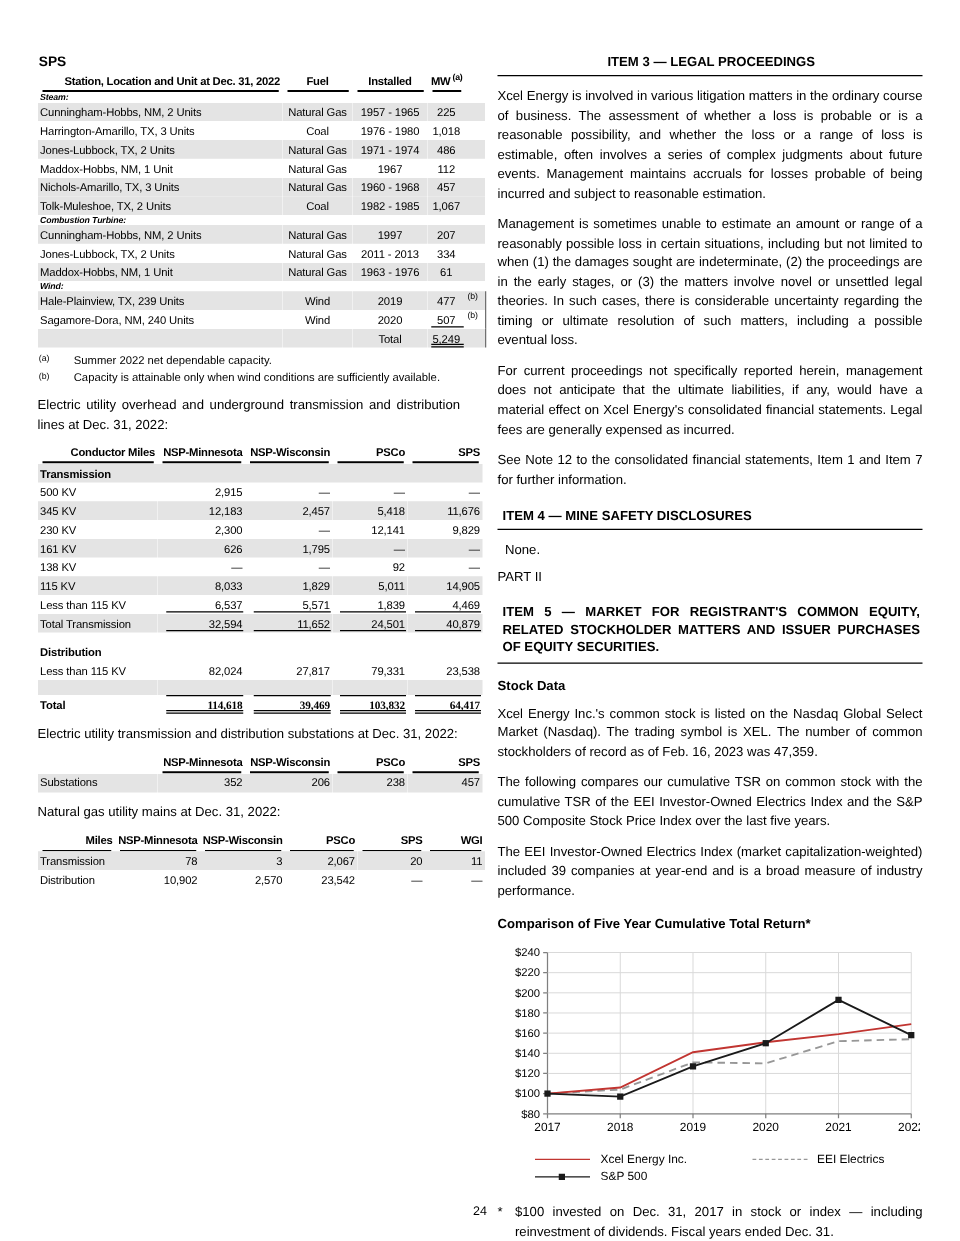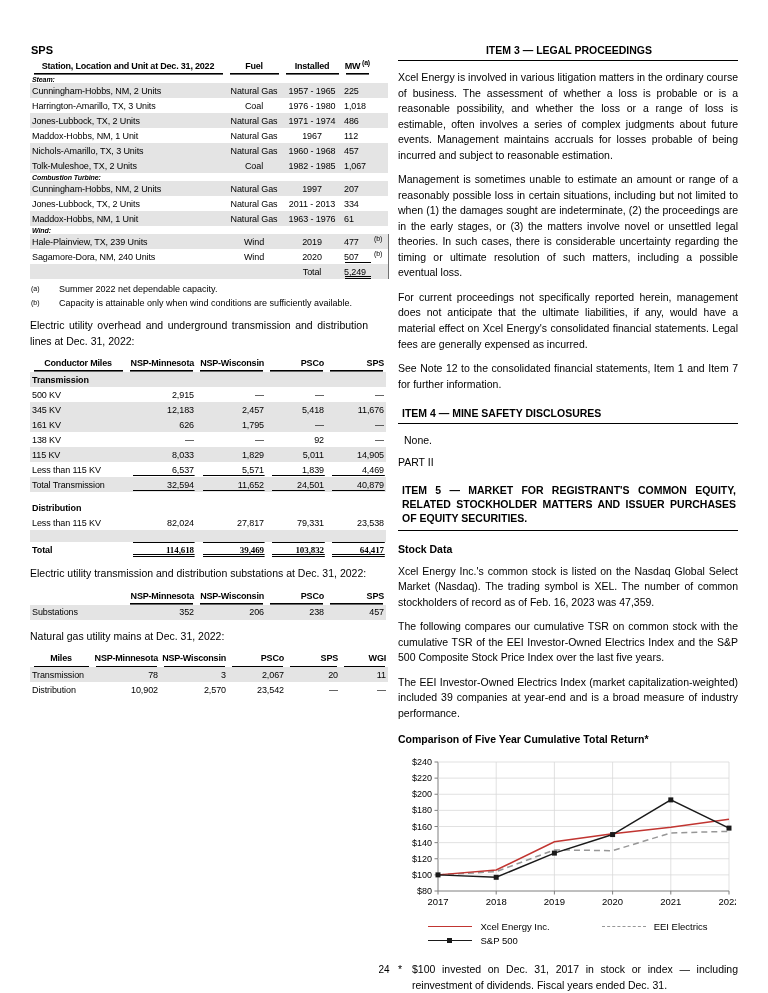"Station, Location and Unit at" th { text-align: center -> right }
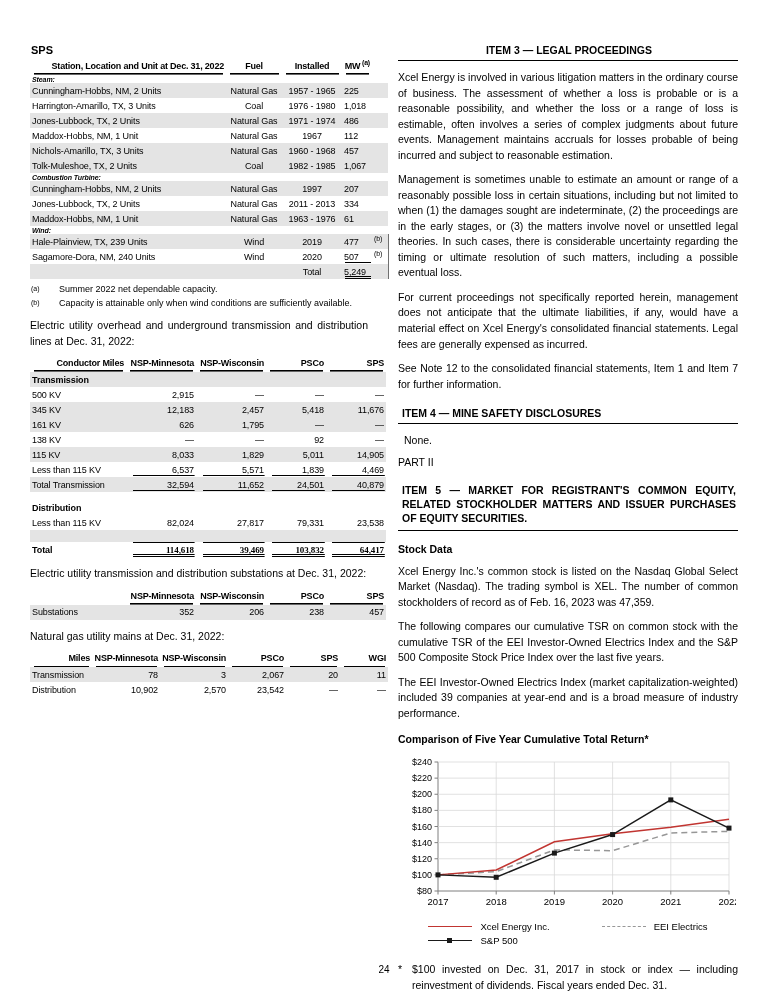"225" #plants td:nth-child(4) { text-align: left -> center }
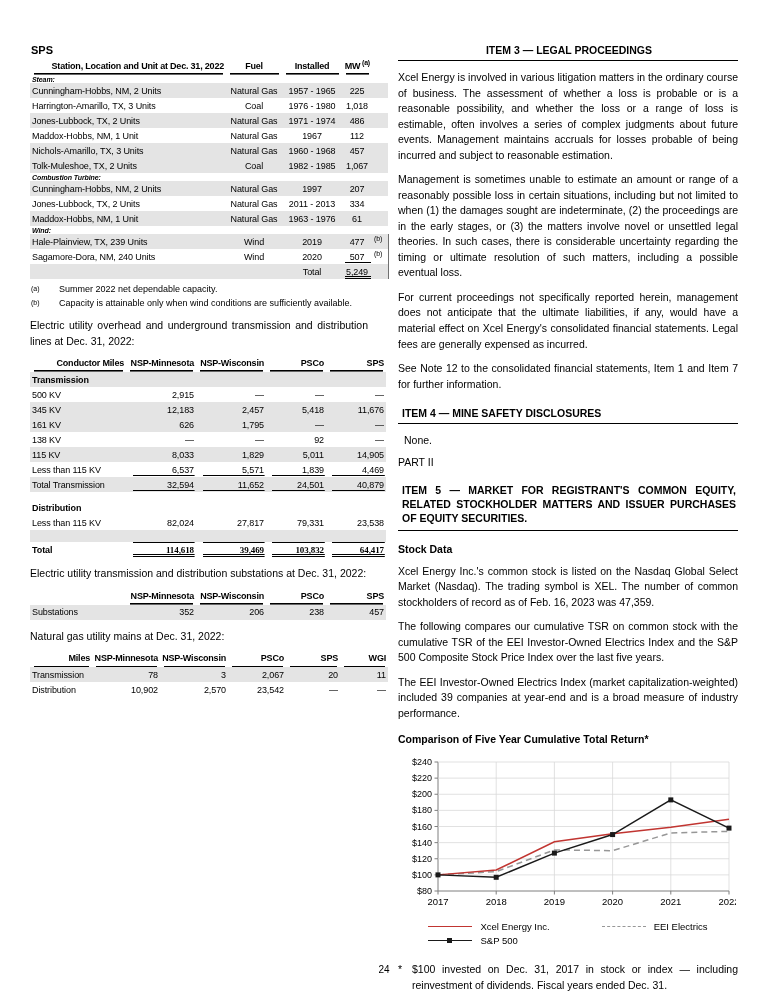"230 KV" tr { html: none -> <tr> <td>230 KV</td> <td>2,300</td> <td>—</td> <td>12,141</td> <td>9,829</td> </tr> }
